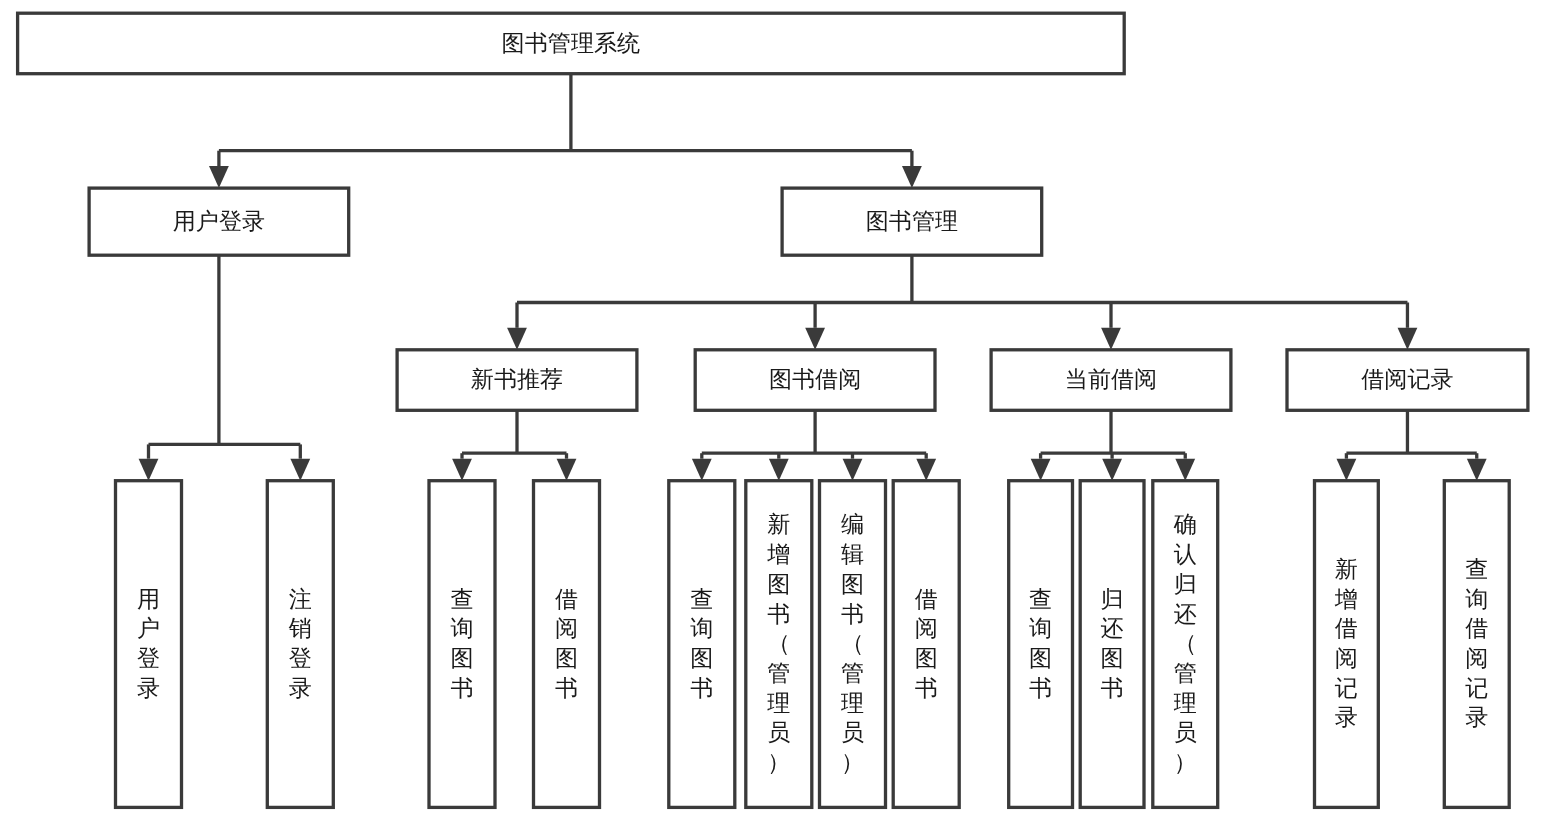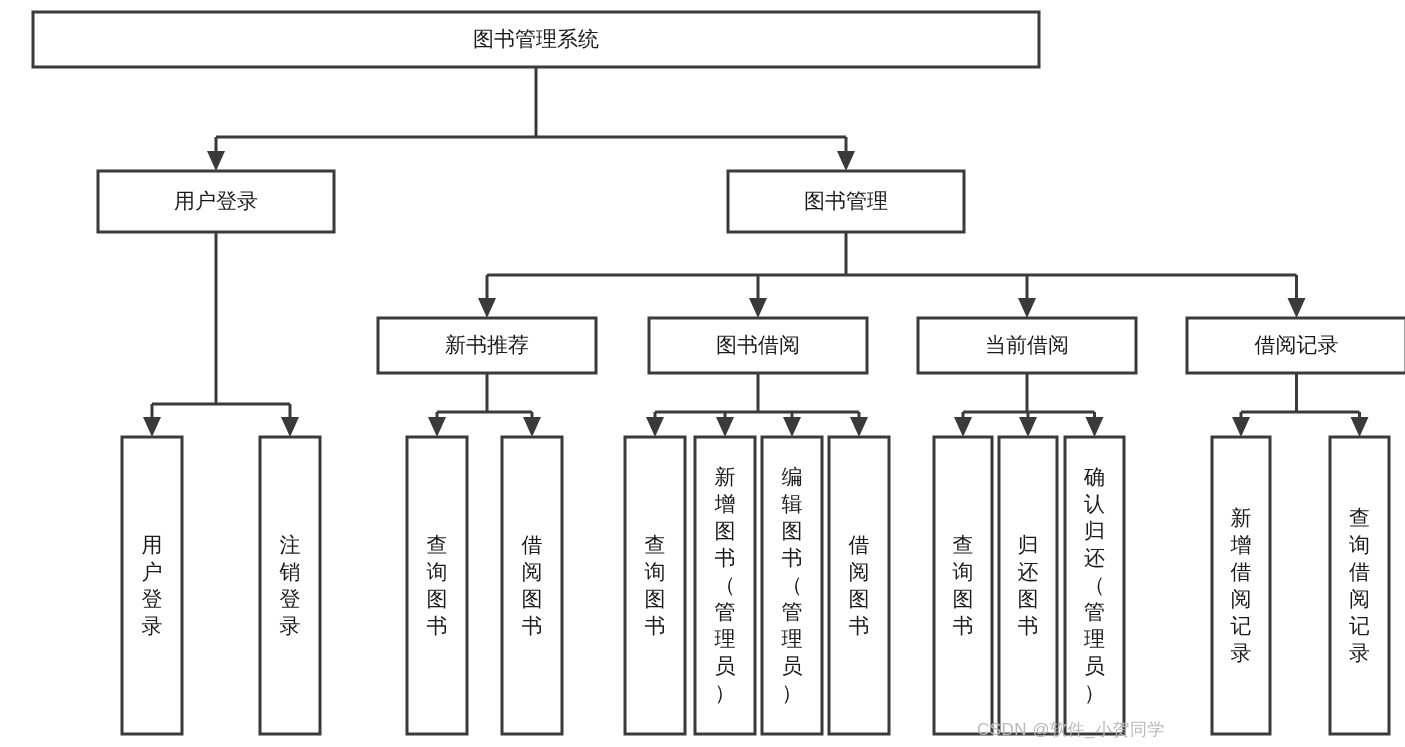"图书管理系统" #diagram-root { left: 17px -> 0 }
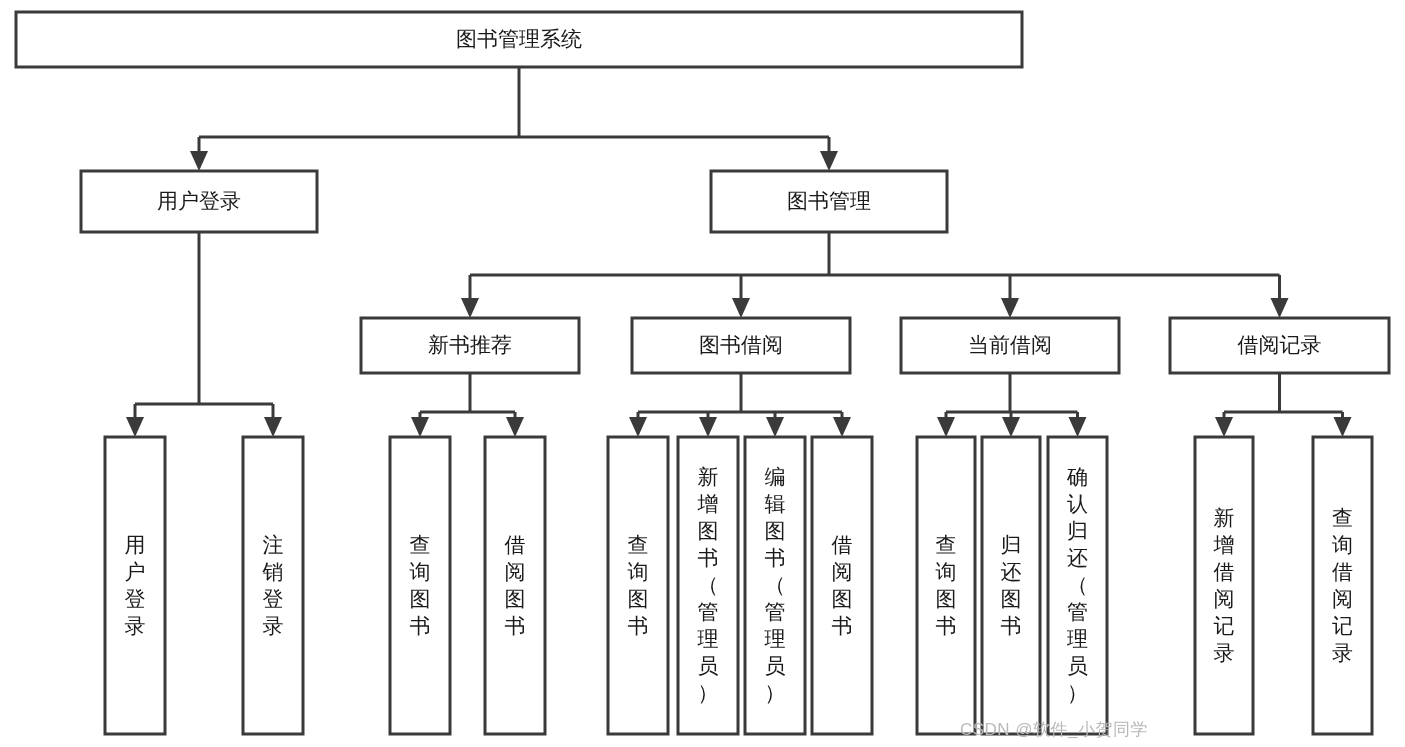"CSDN @软件_小贺同学" div.watermark { html: <div>CSDN @软件_小贺同学</div> -> none }
